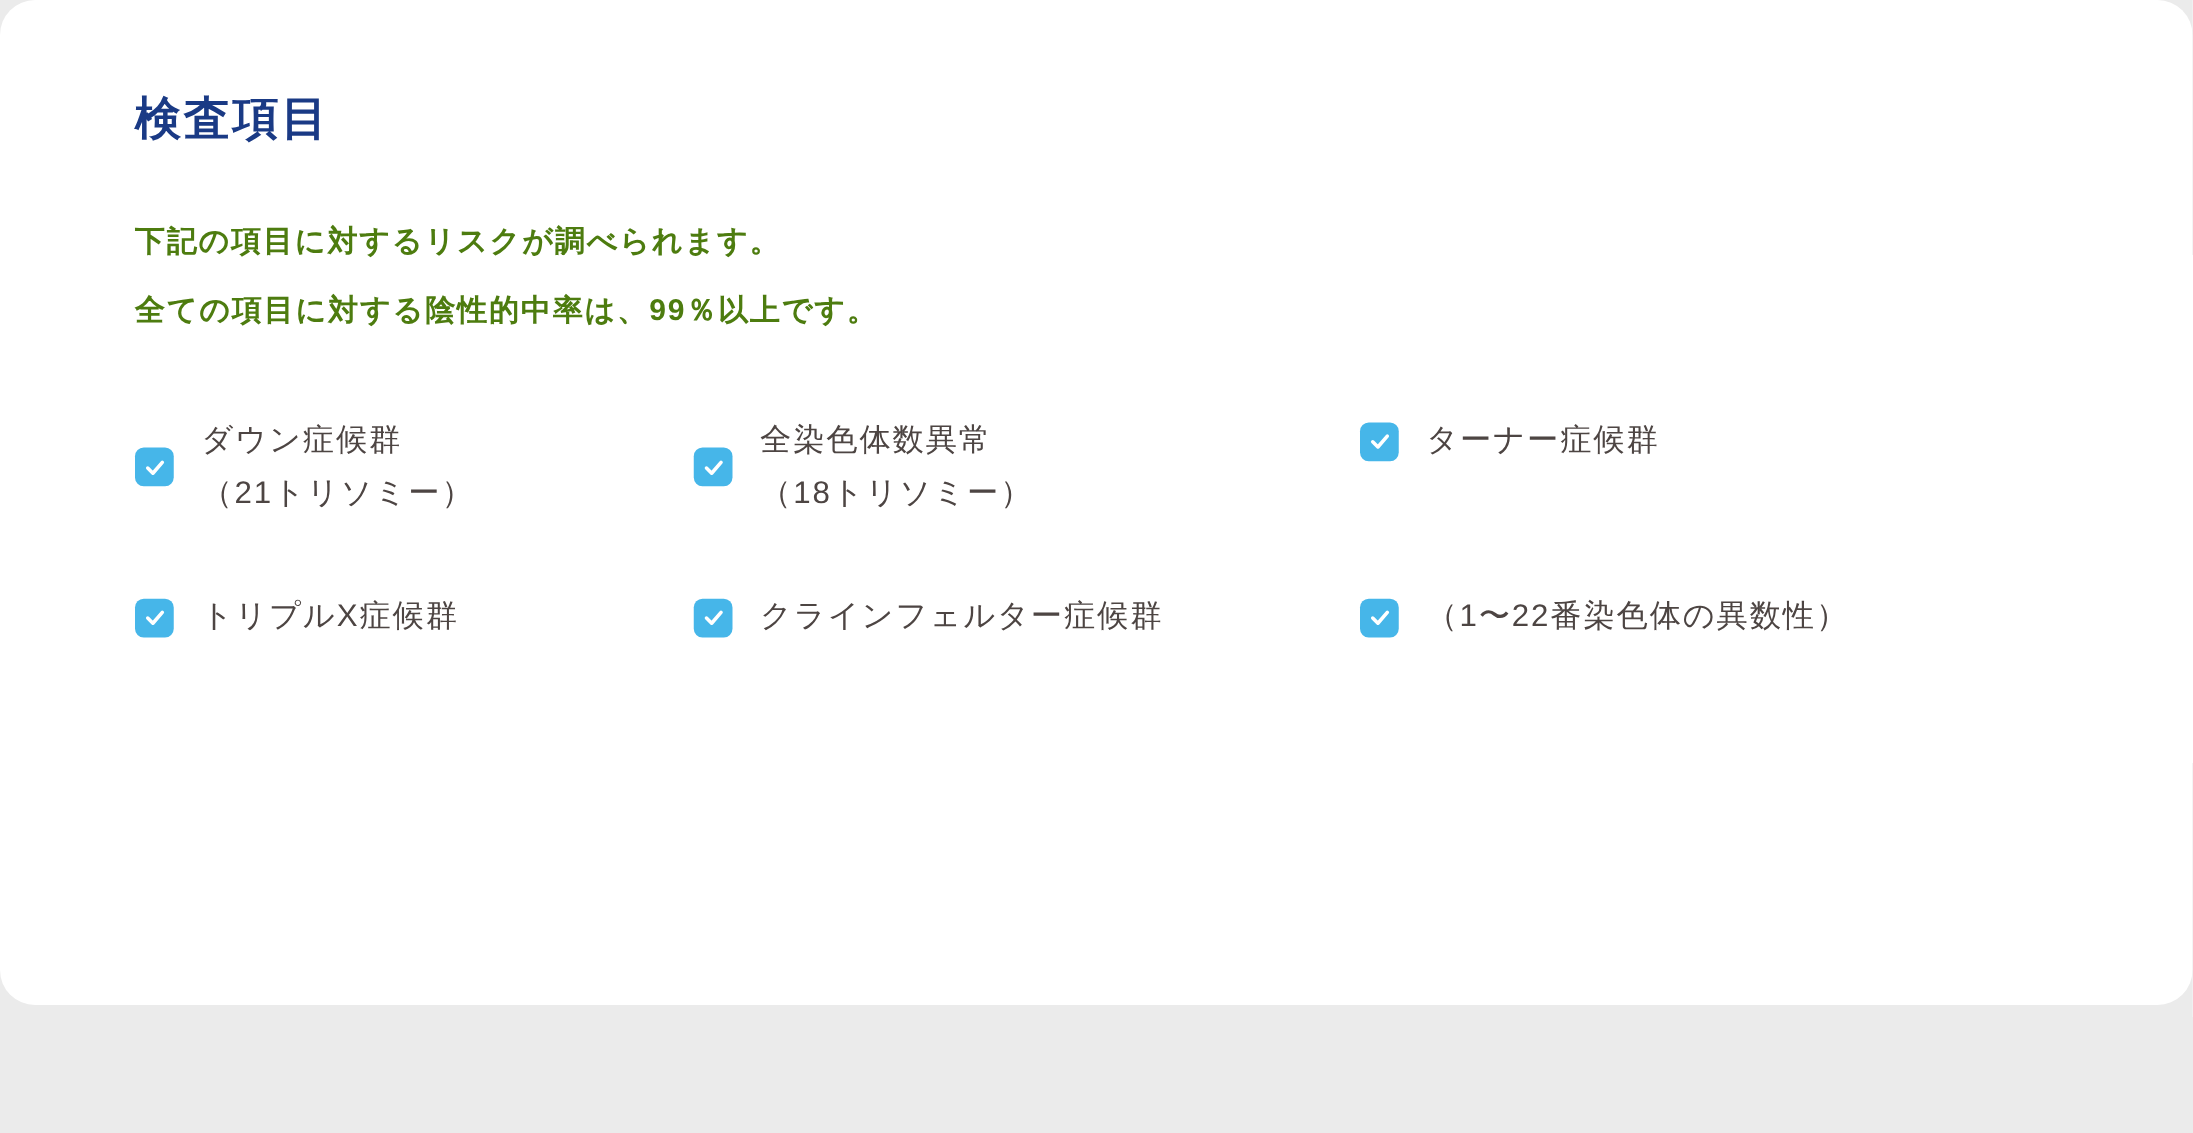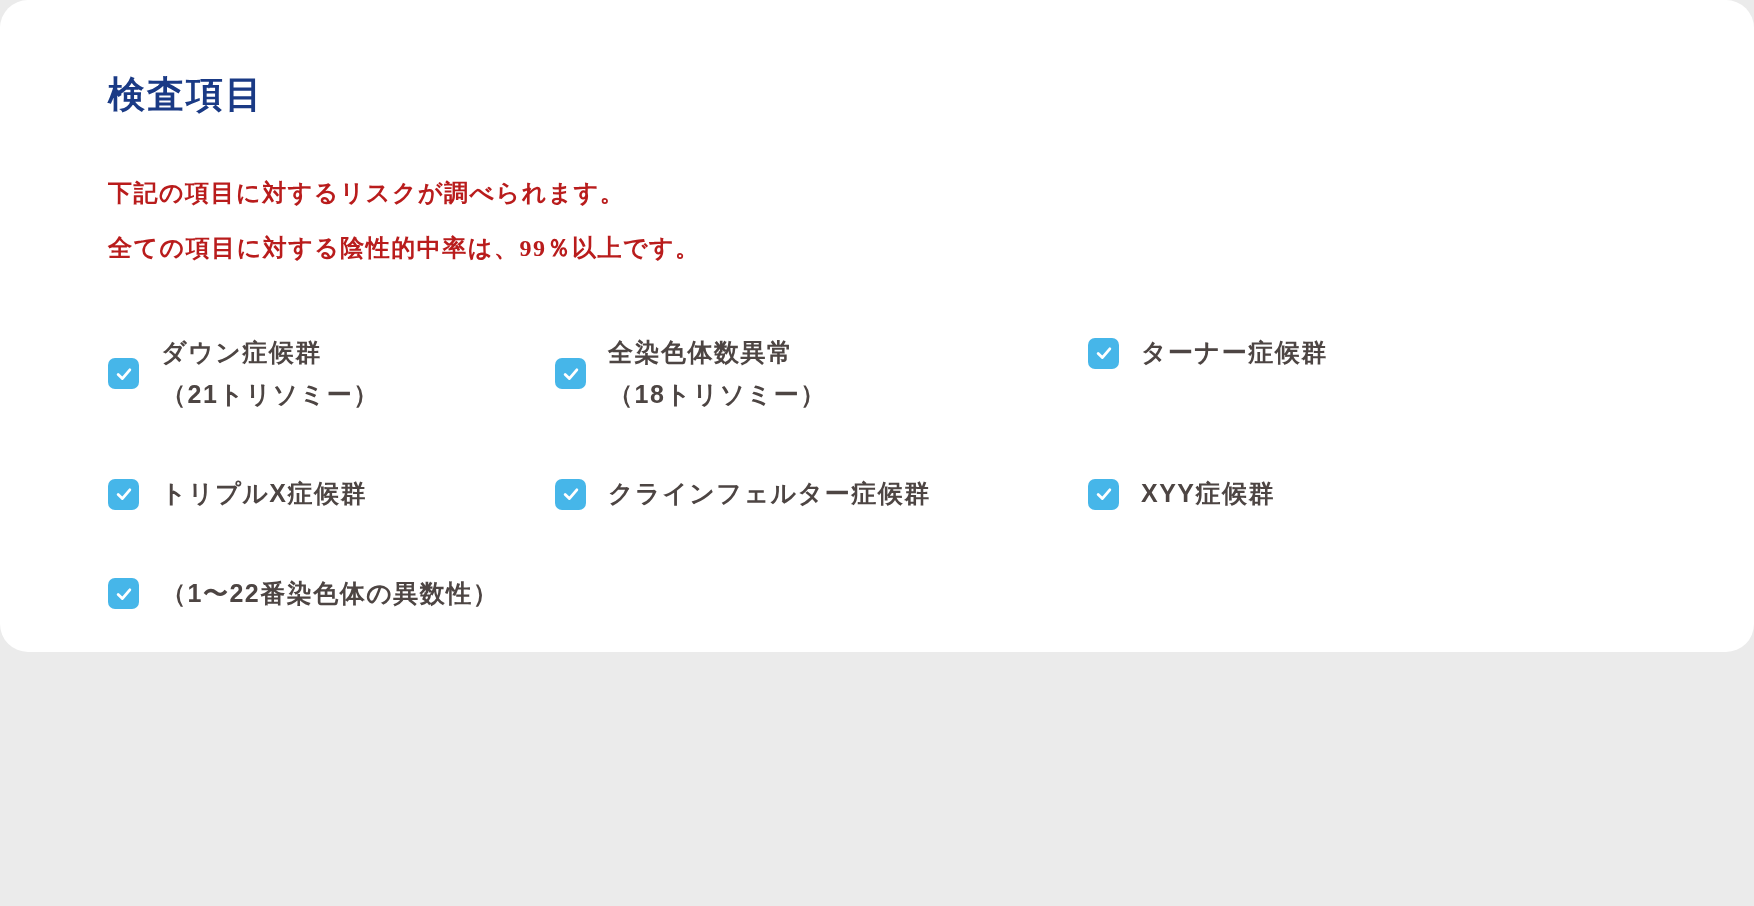"検査項目" .card { height: 652px -> 804px }
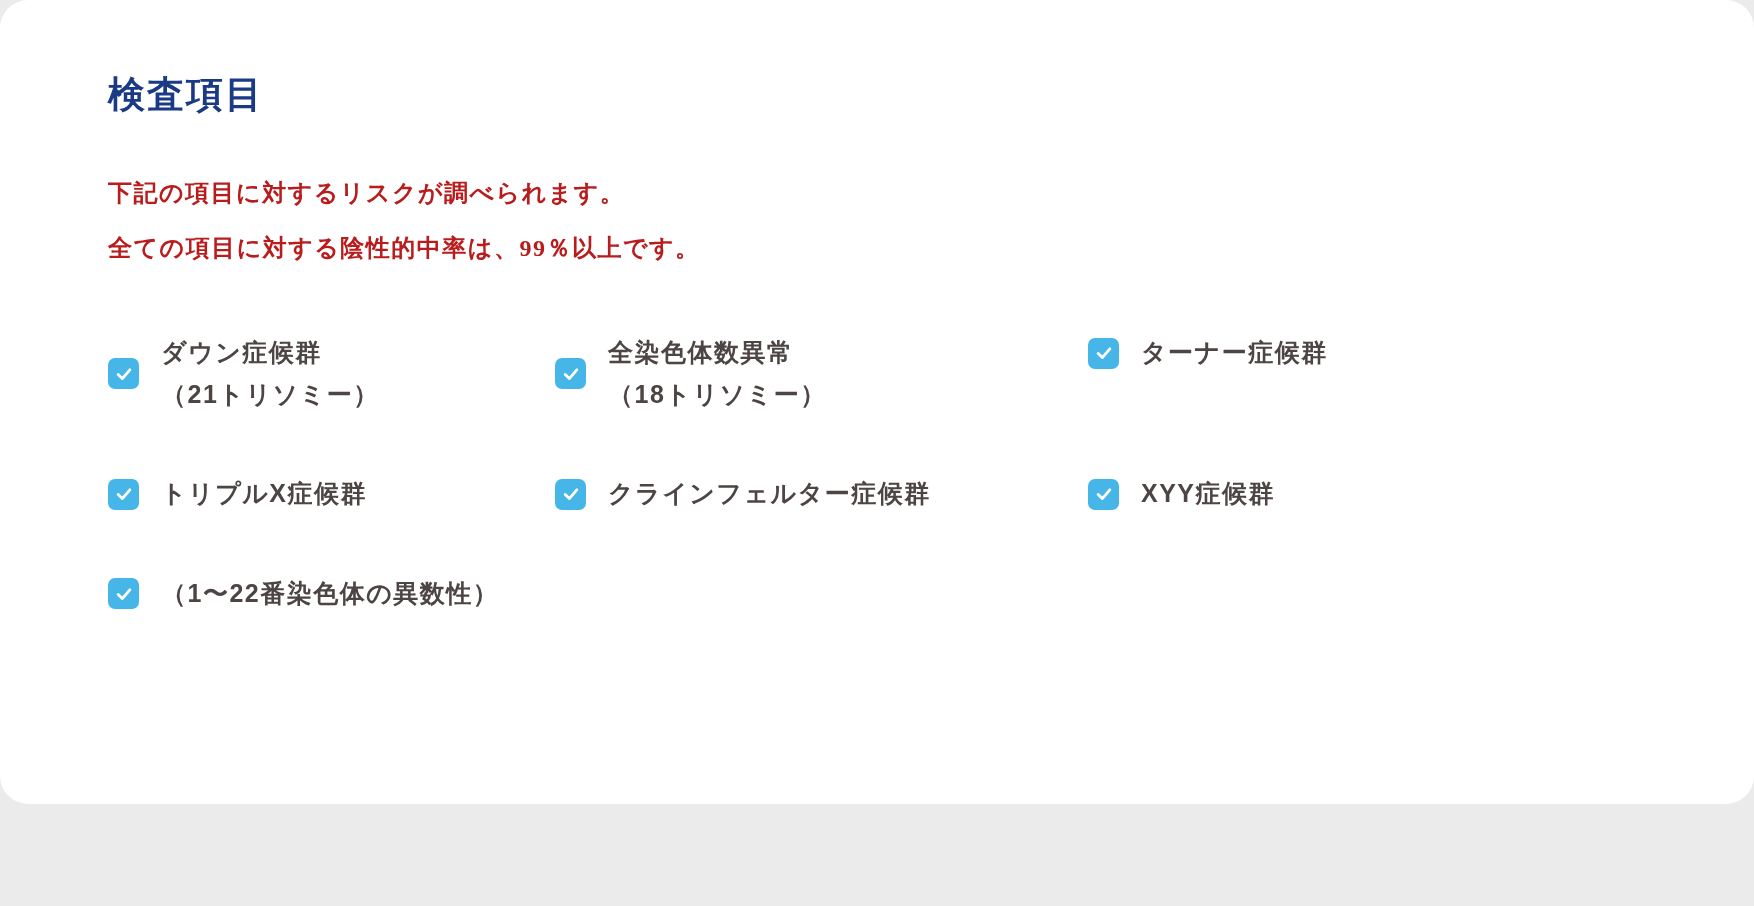"下記の項目に対するリスクが調べられます。" .desc { color: #b91c1c -> #4d7c0f; font-family: Liberation Serif, serif -> none }
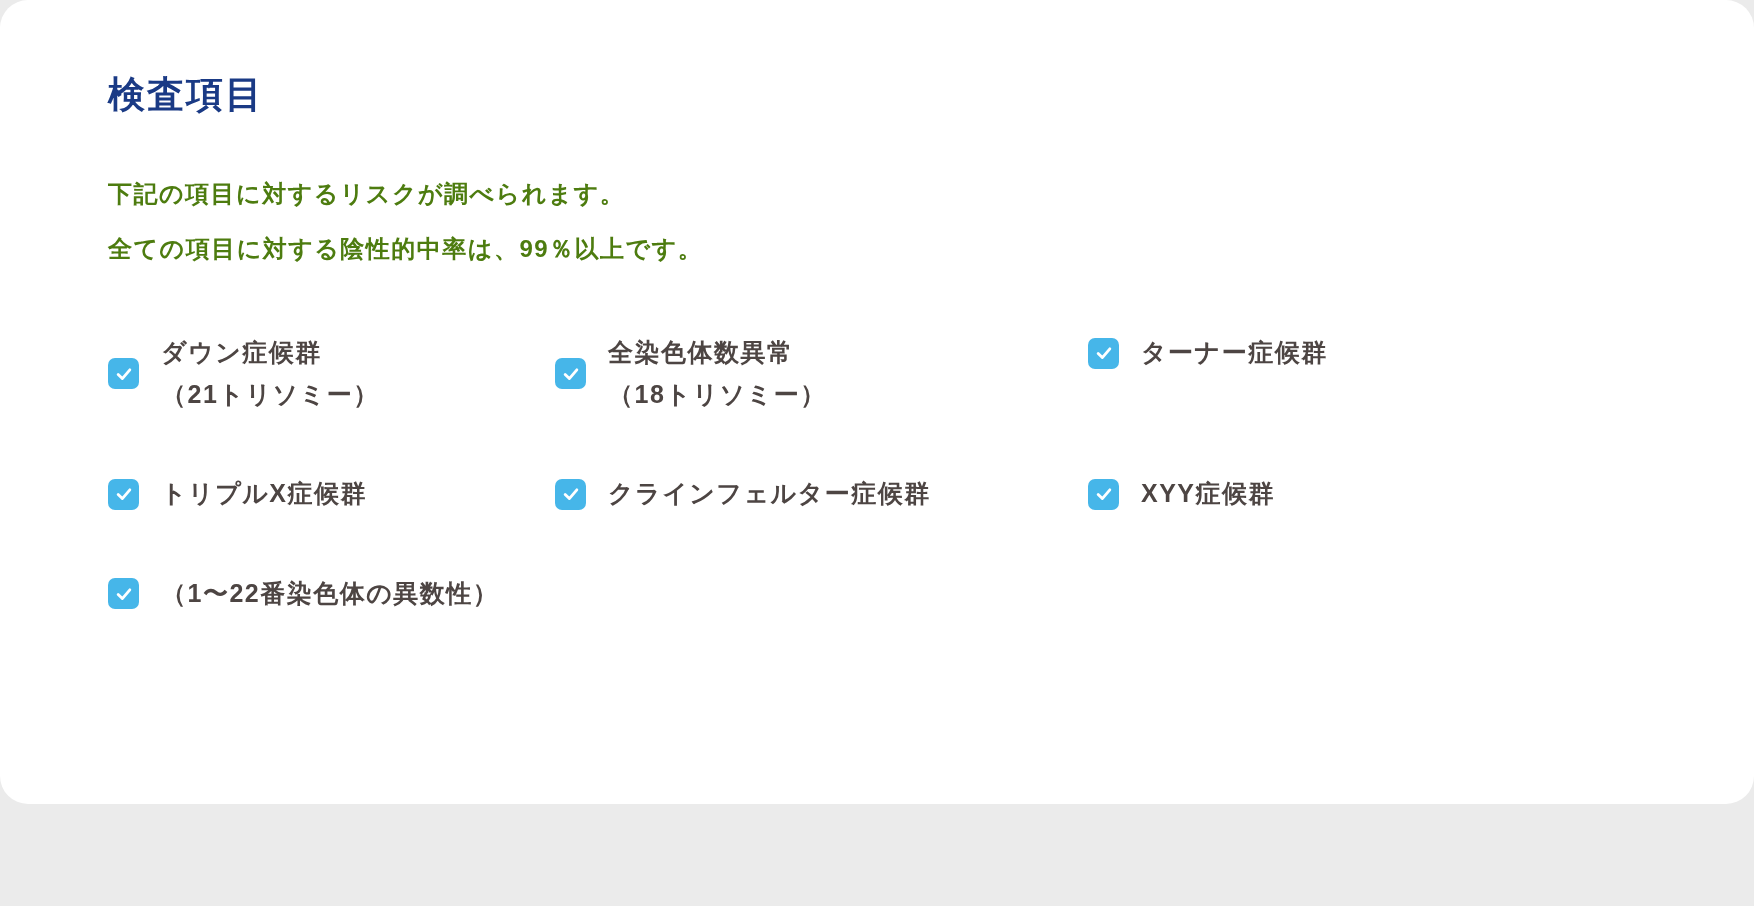"ダウン症候群" .item-label { font-weight: bold -> normal }
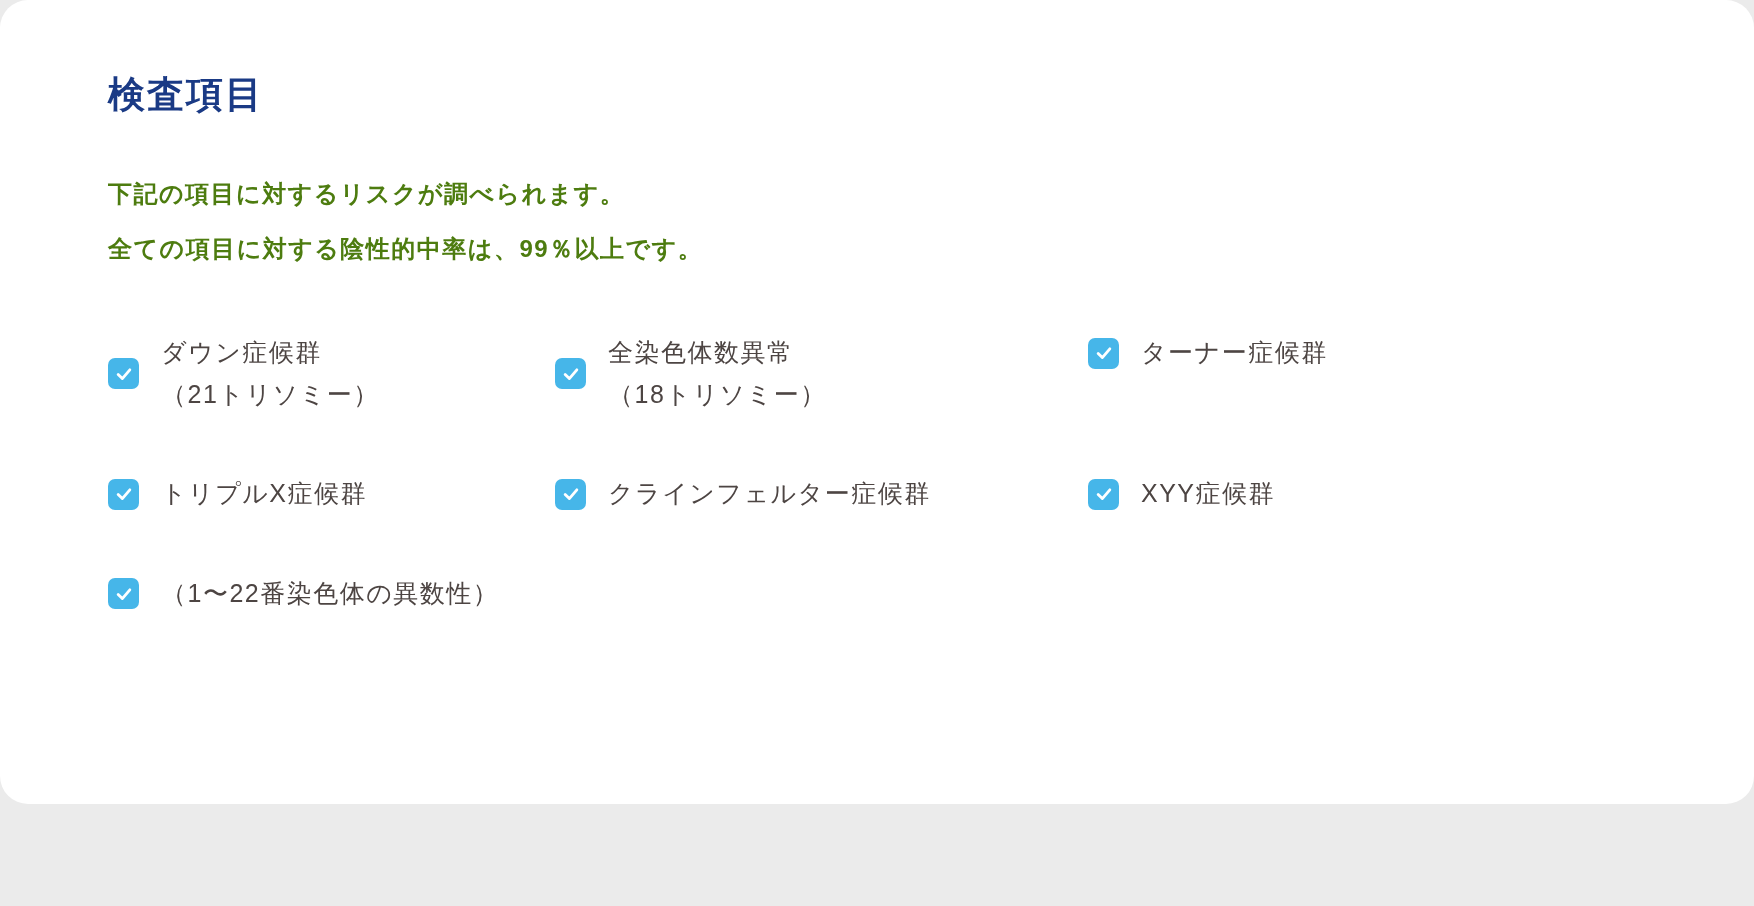"XYY症候群" div.item { html: <div> <span> <svg> <polyline></polyline> </svg> </span> <div> <div>XYY症候群</div> </div> </div> -> none }
